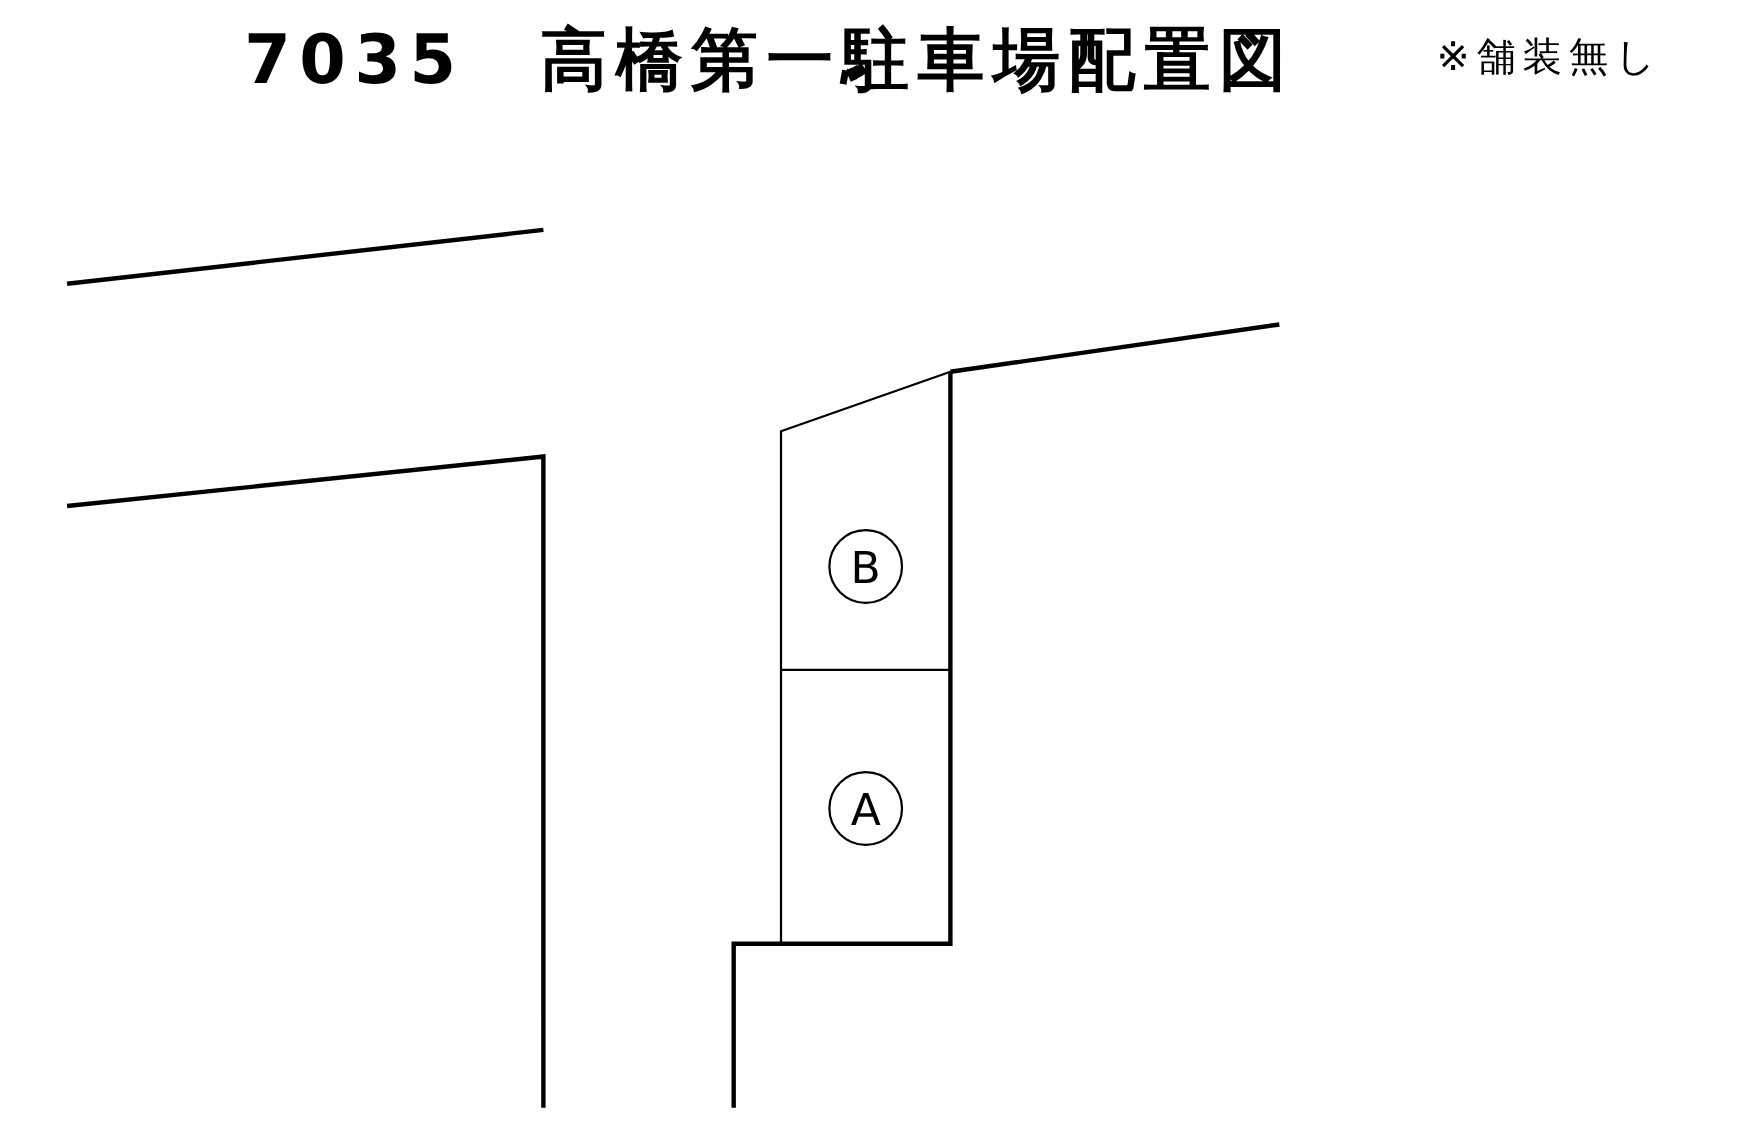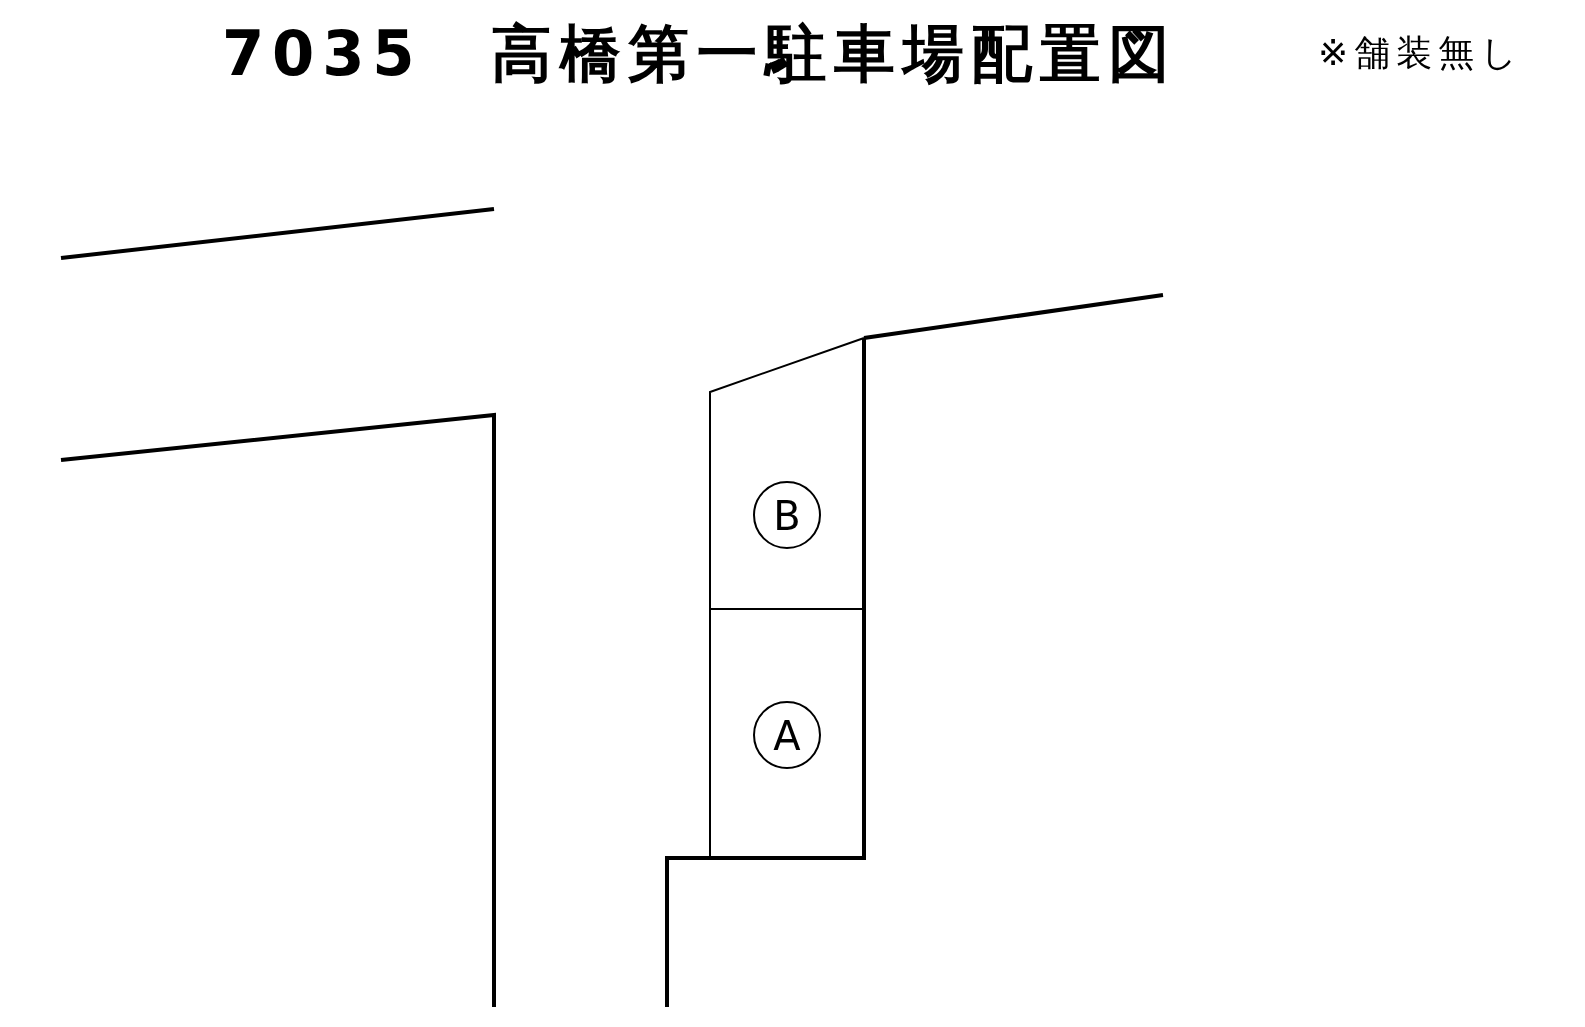"※舗装無し" .note { margin-left: 12px -> none }
